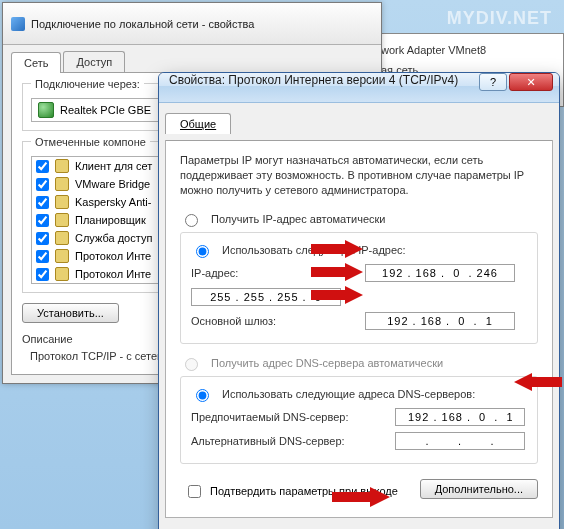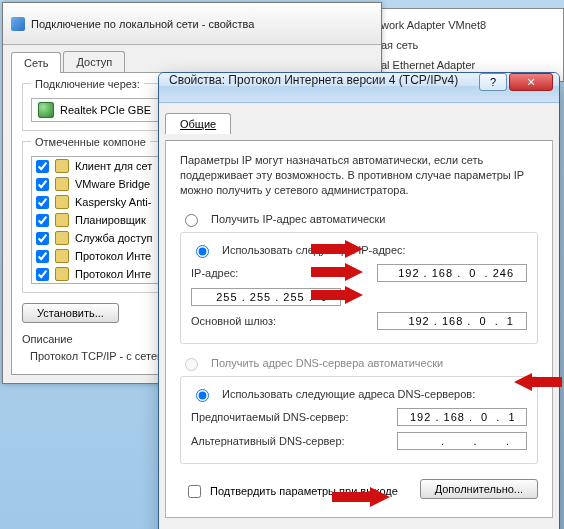"work Adapter VMnet8" div.bg-panel { top: 8px -> 33px }
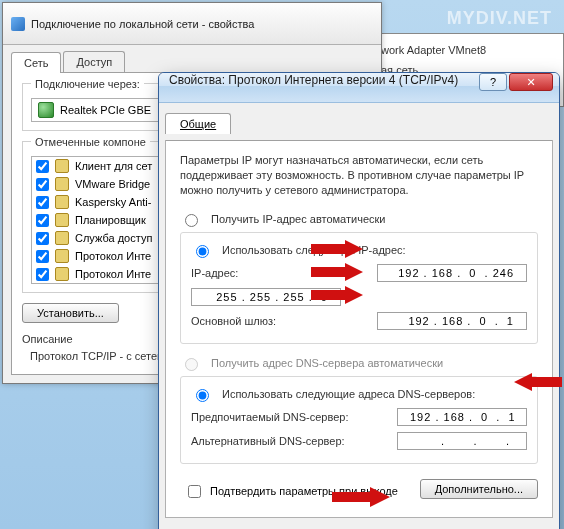"IP-адрес:" .form-row { gap: 16px -> 4px }
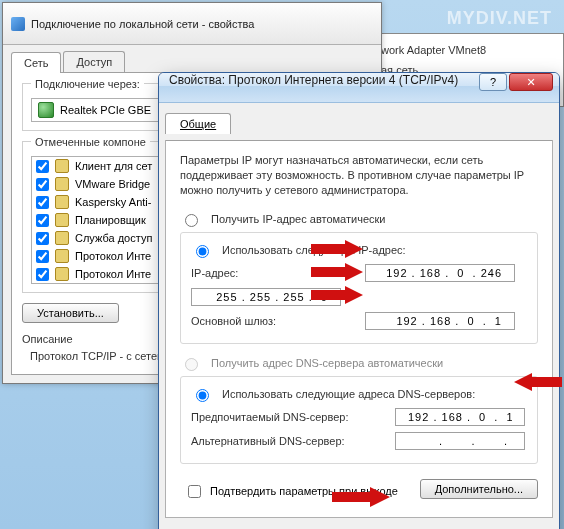"192 . 168 . 0" .ip-input { text-align: right -> center }
